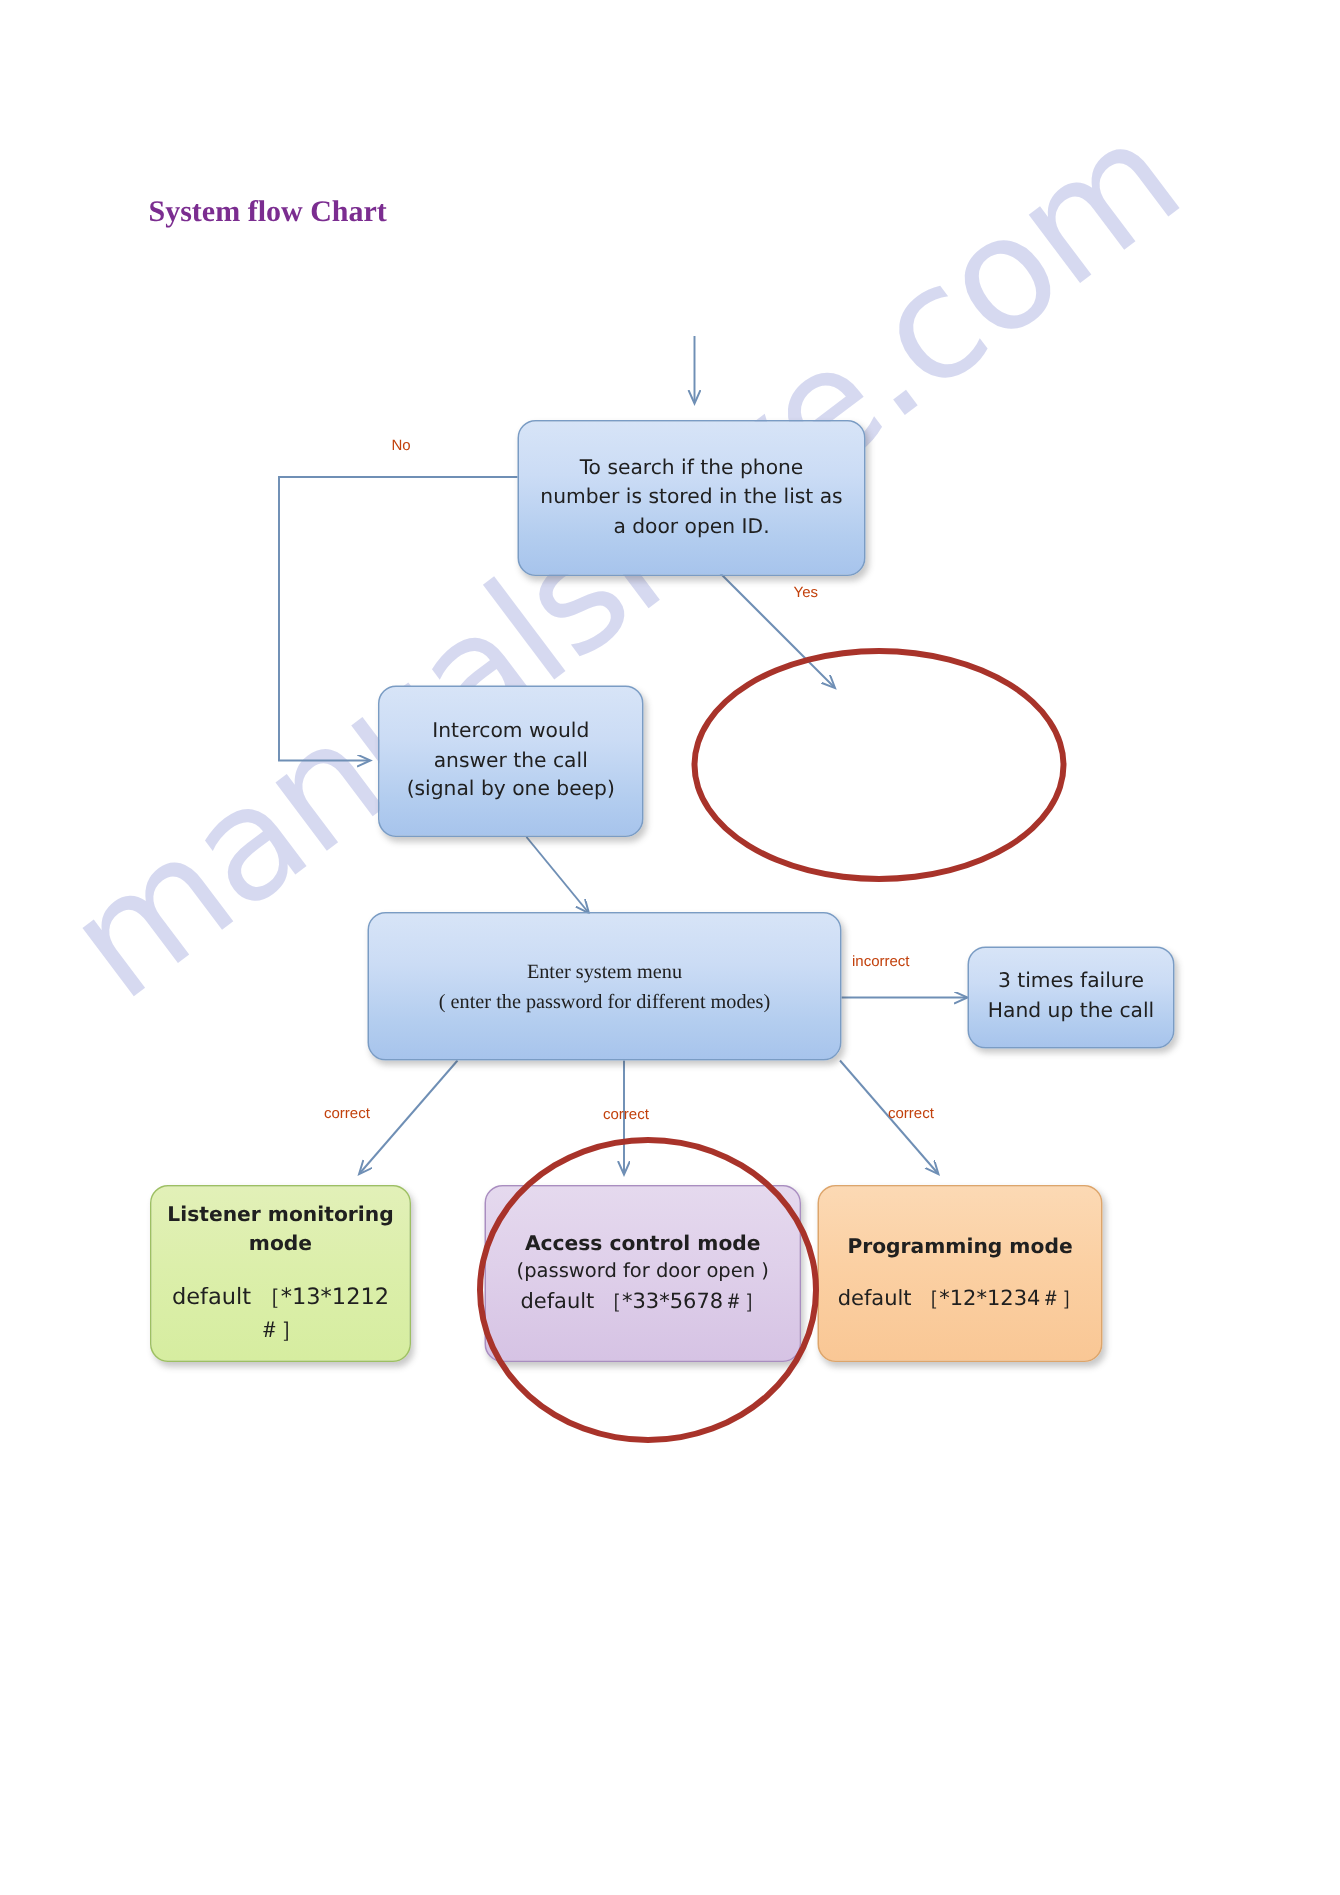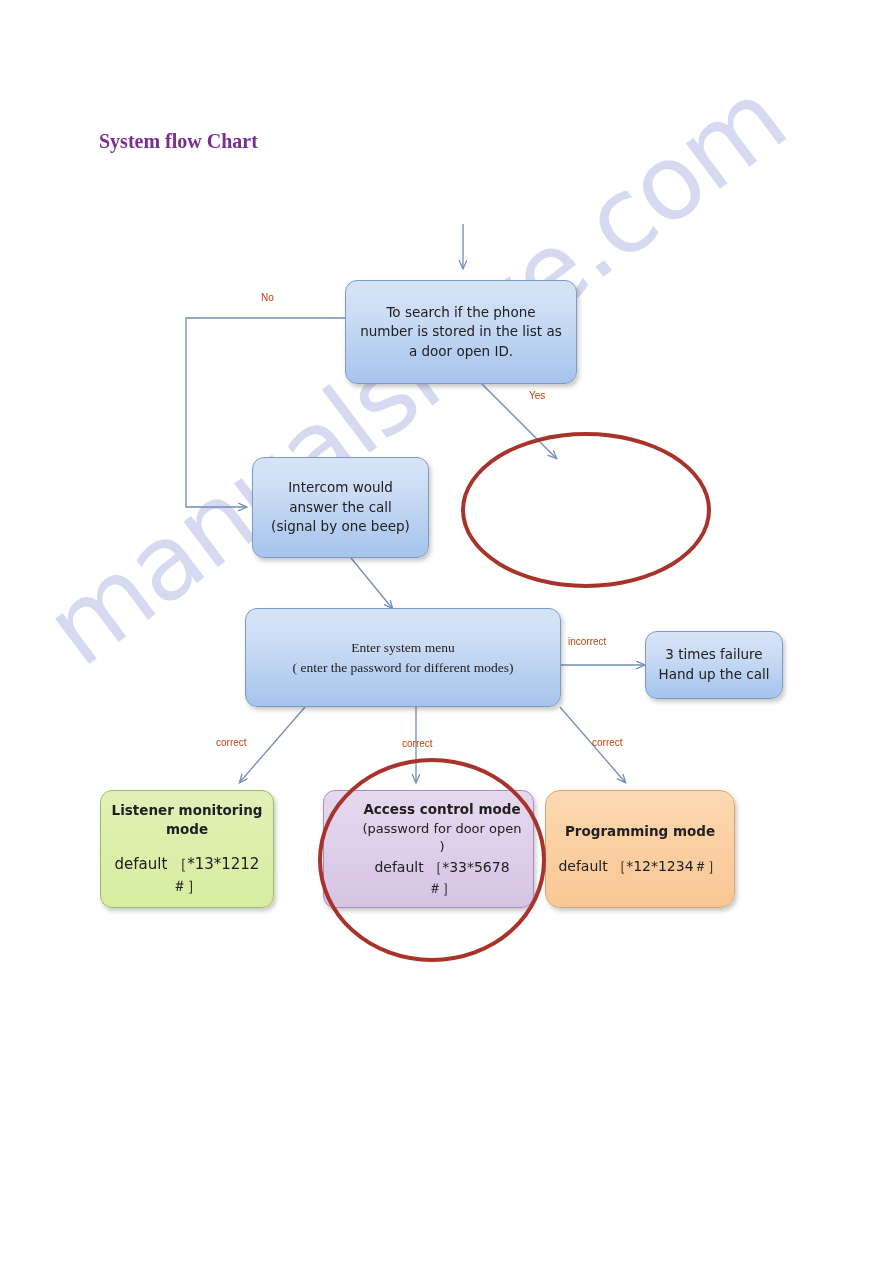"Access control mode" div.node { padding-left: 27px -> none }
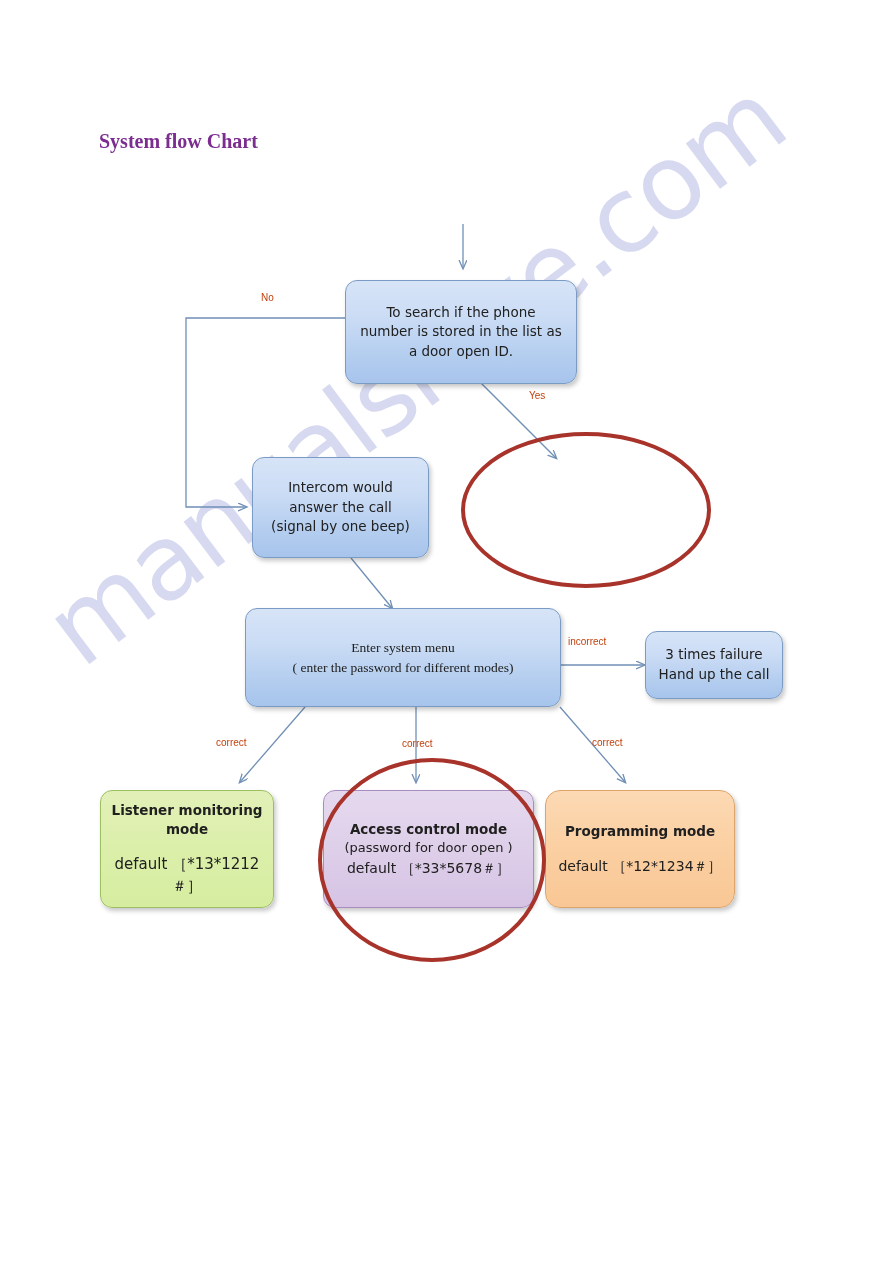"Programming mode" .node.orange { border-radius: 15px -> none }
